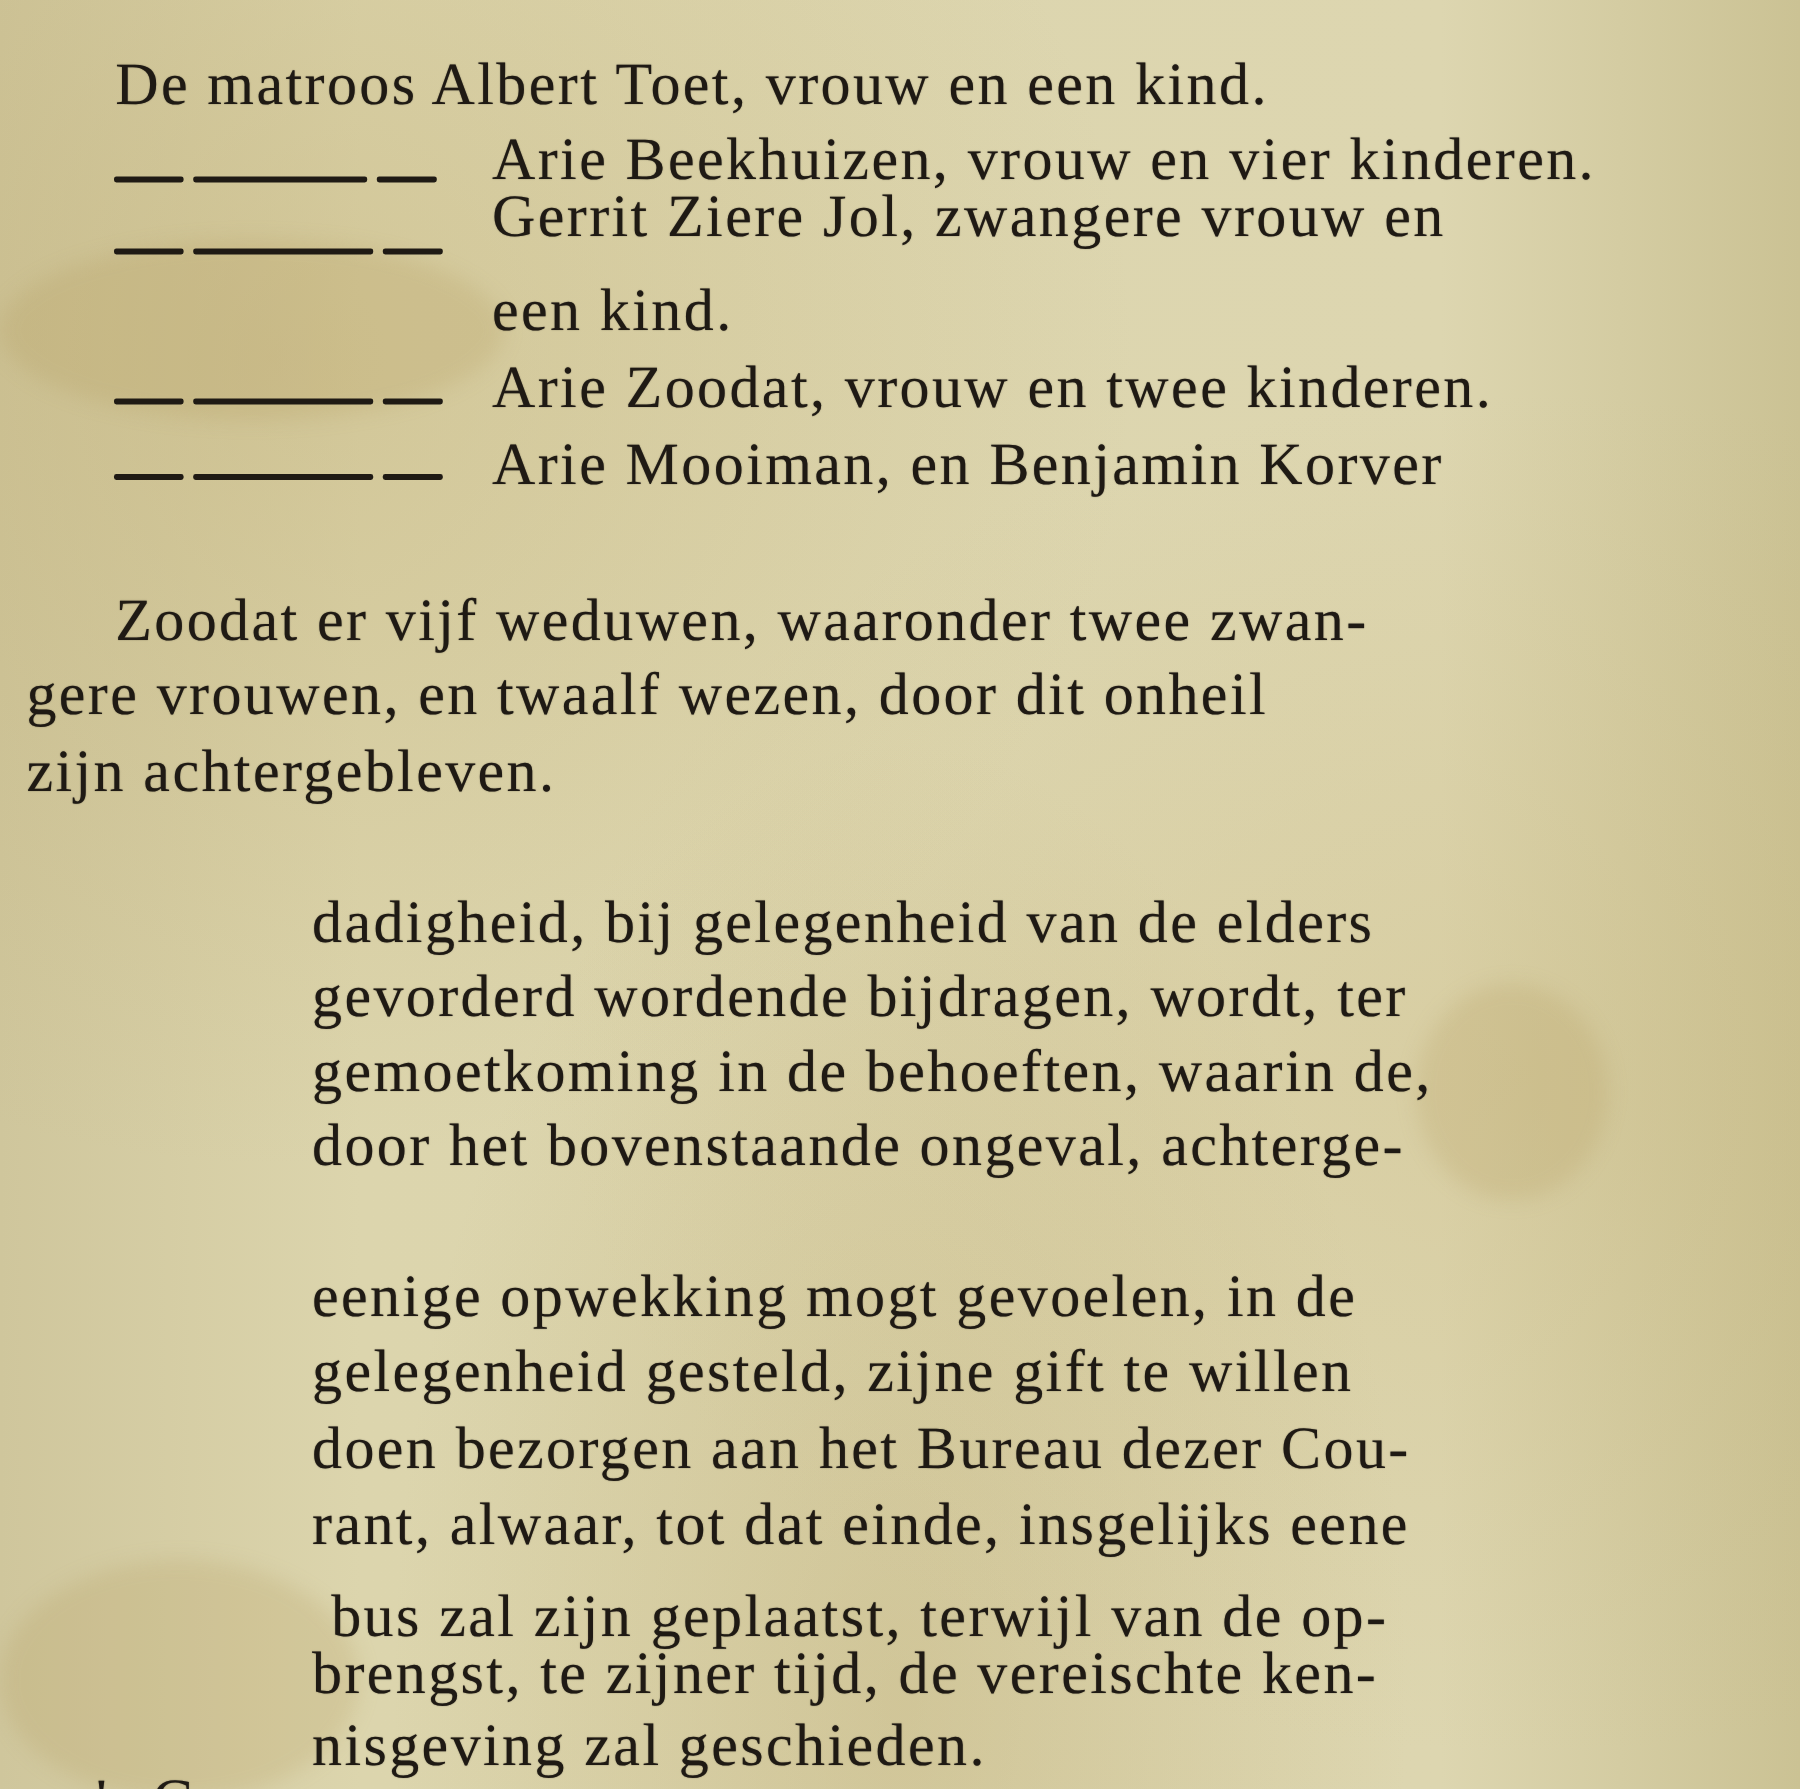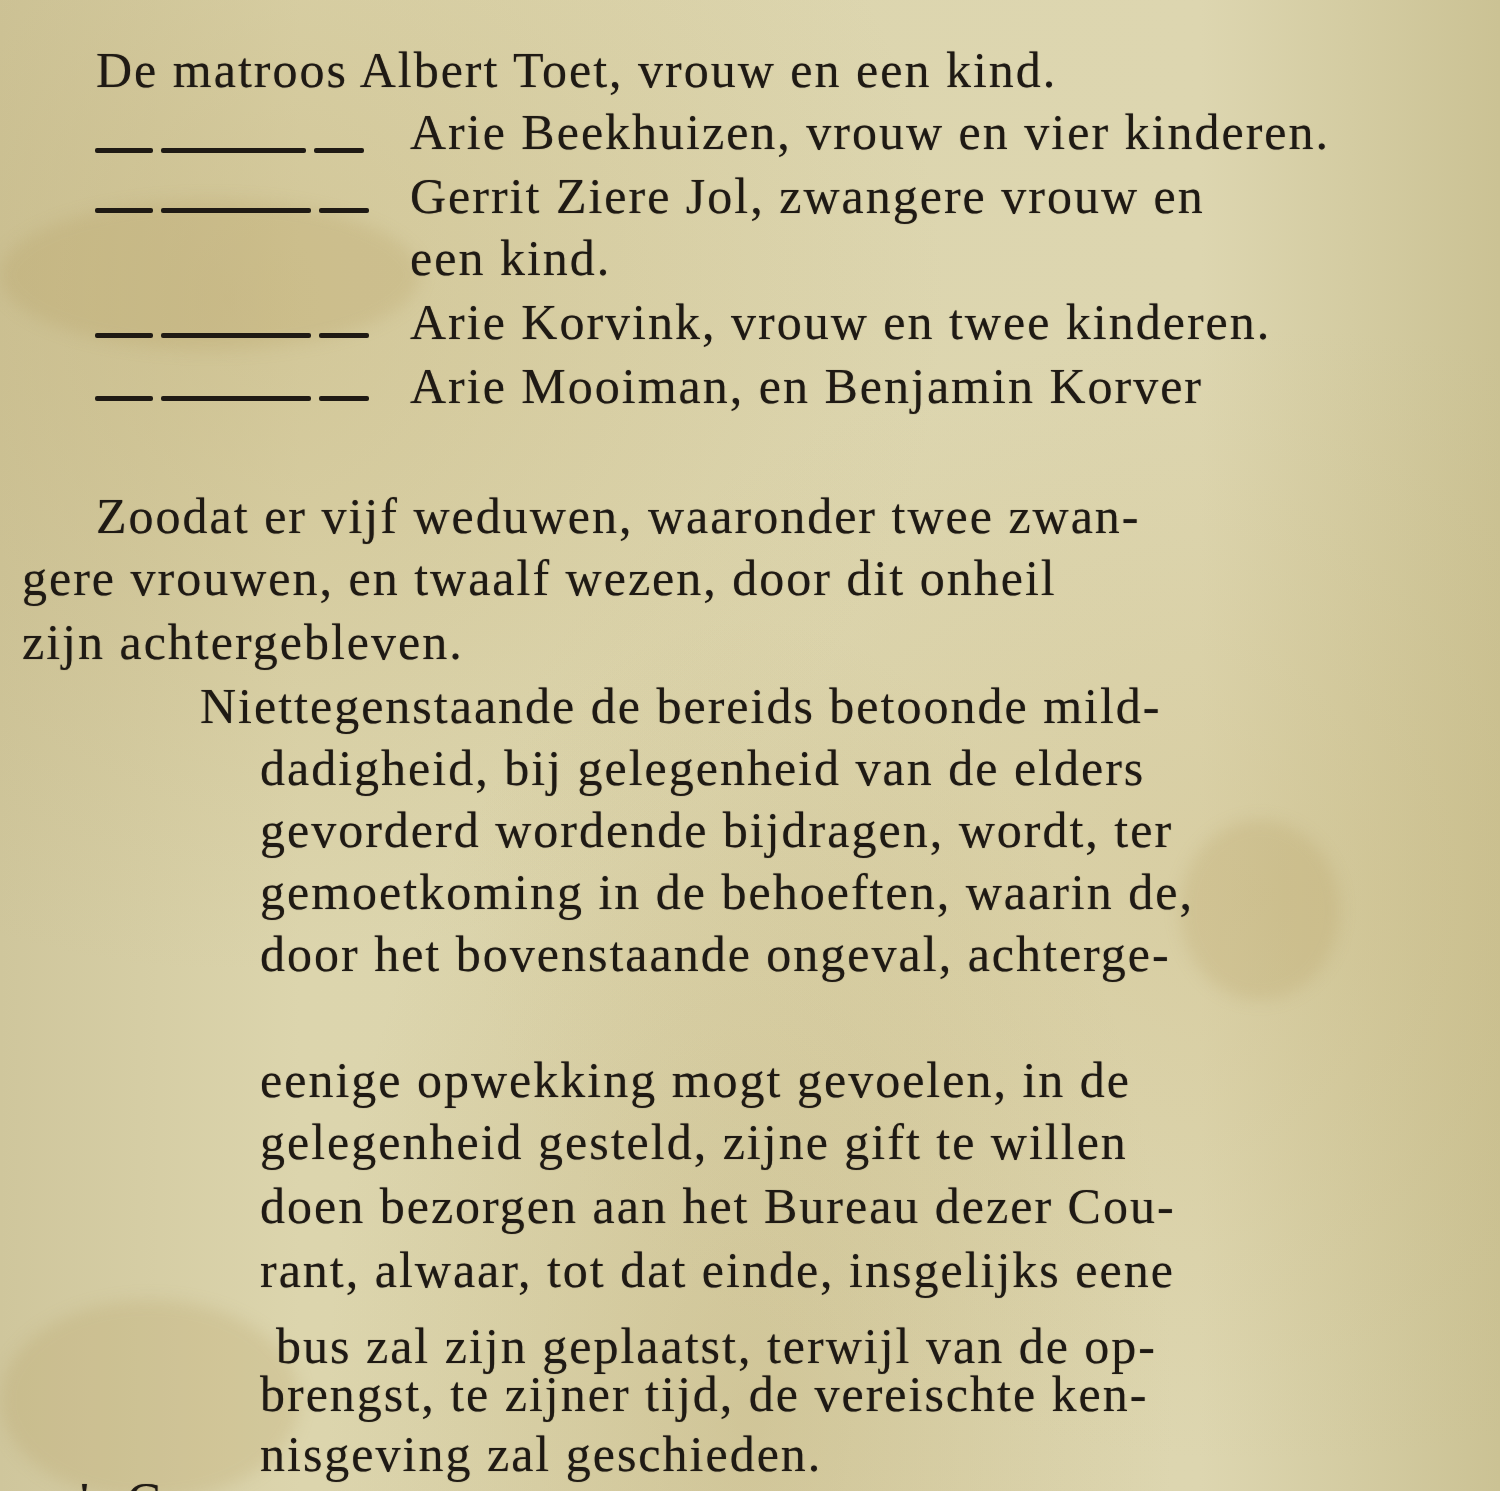"Gerrit Ziere Jol, zwangere vrouw" div.line { top: 166px -> 150px }
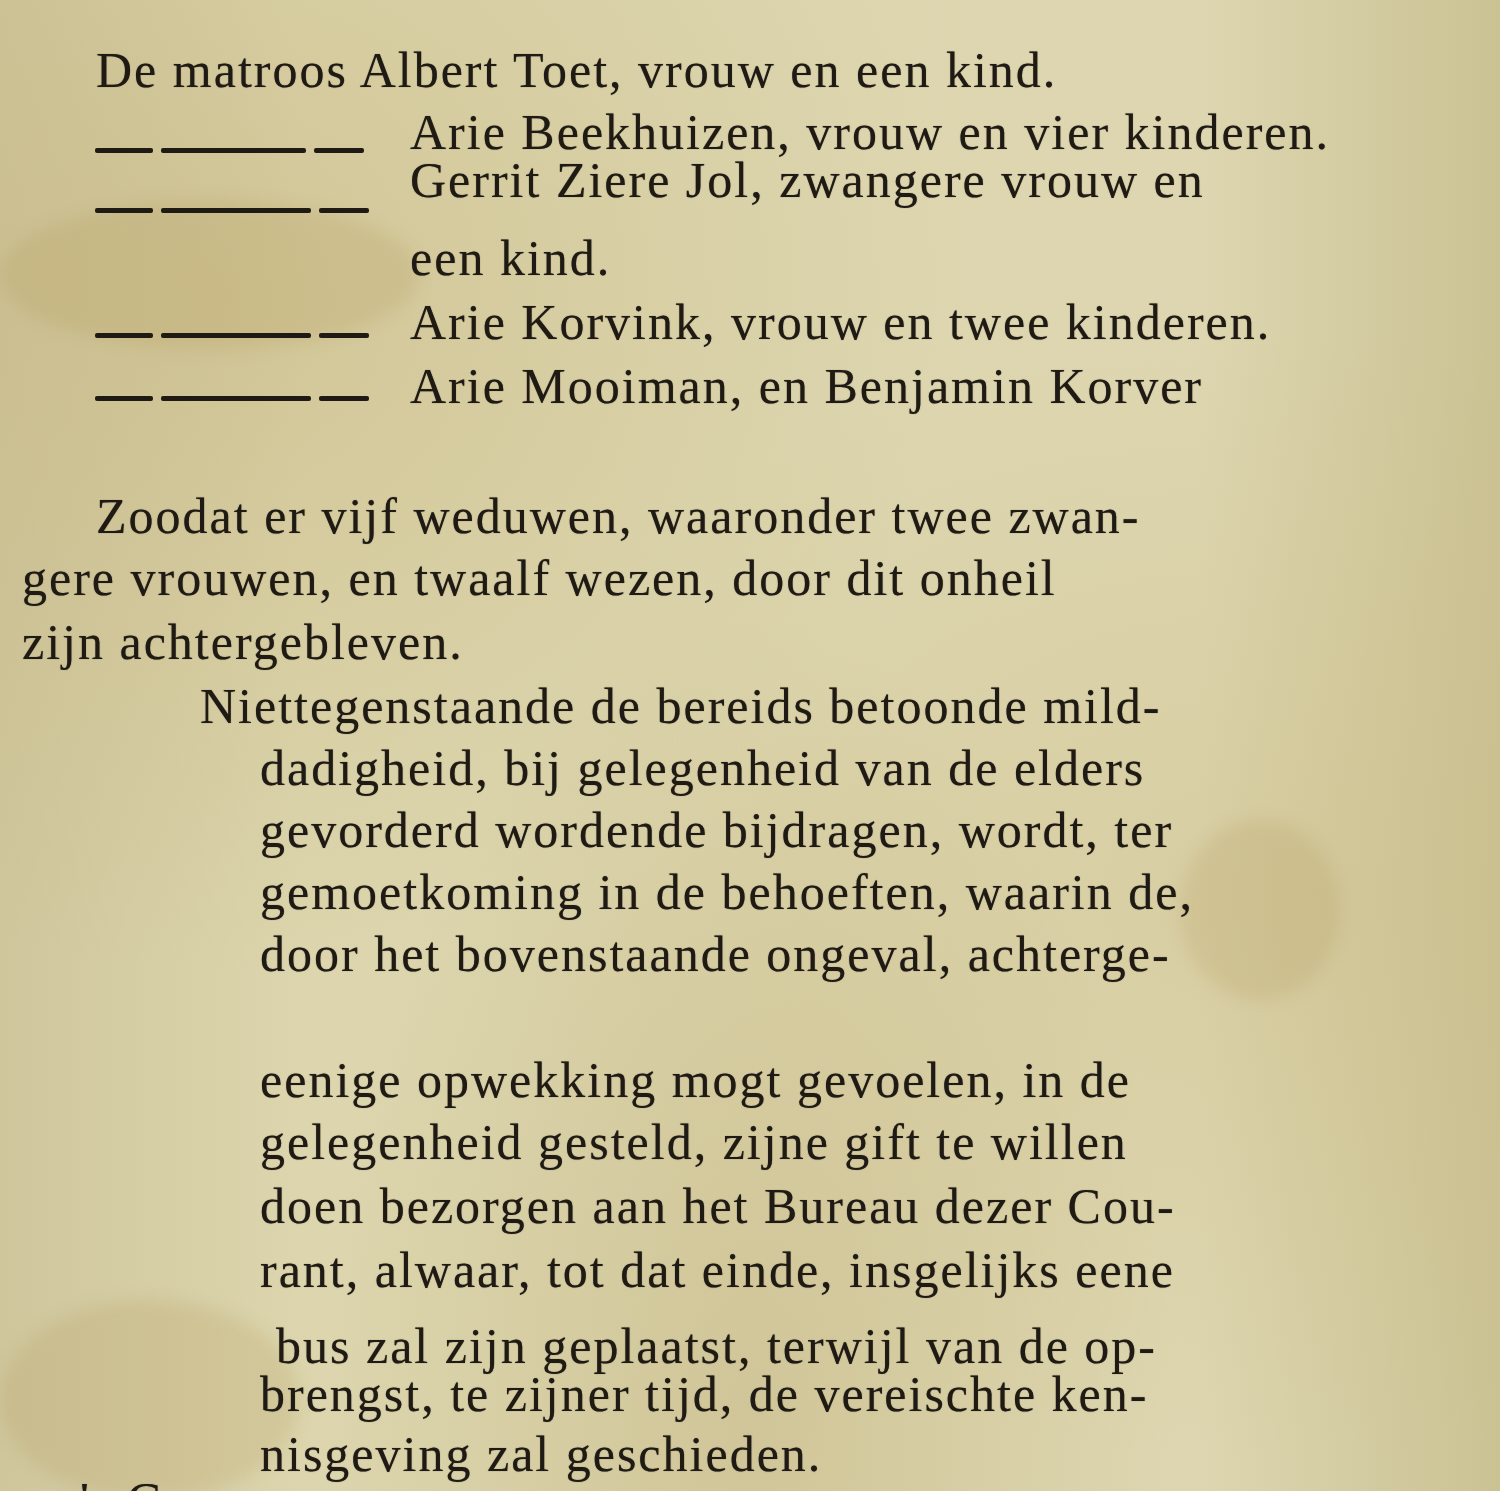"Arie Korvink" span.it { text: Korvink -> Zoodat }
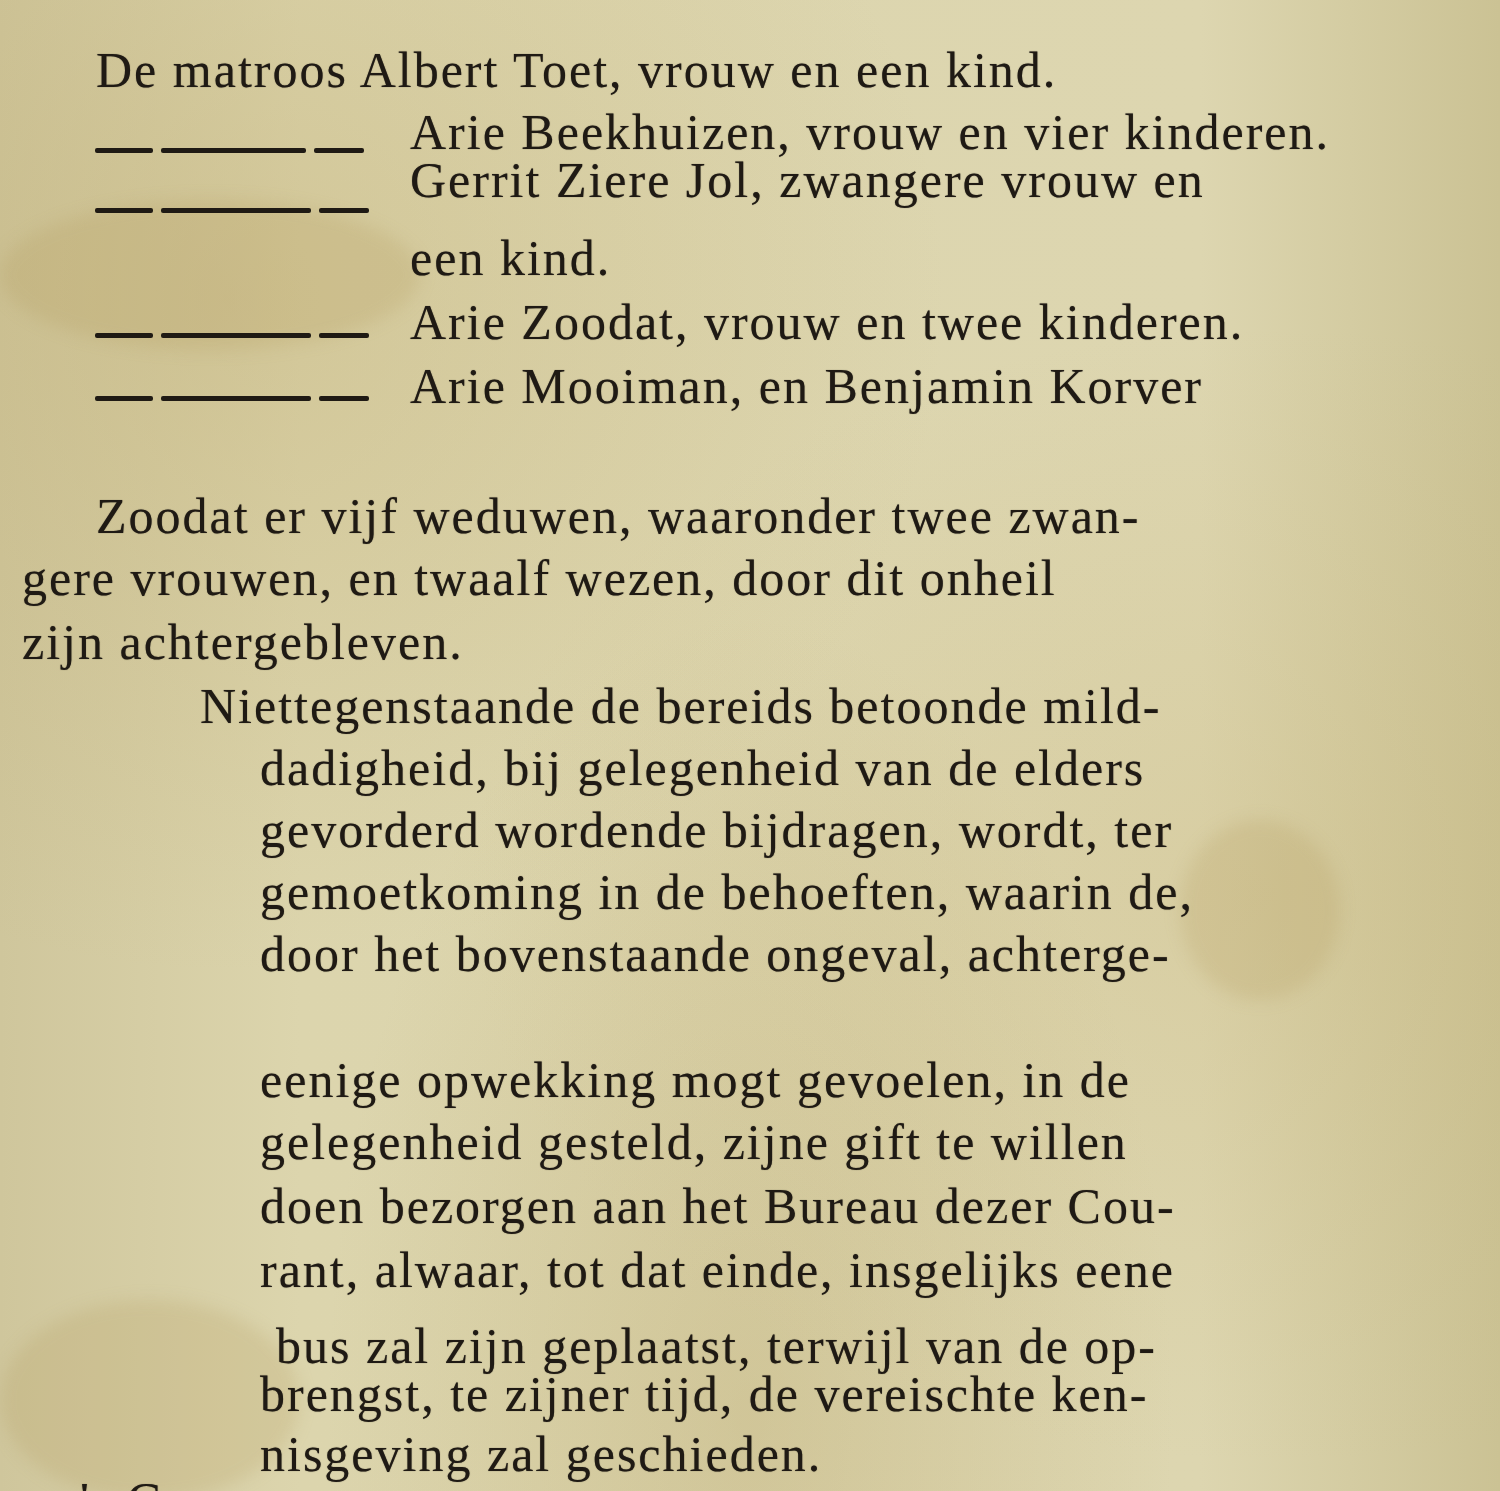"Niettegenstaande de bereids betoonde" div.line { html: <div>Niettegenstaande de bereids betoonde mild-</div> -> none }
